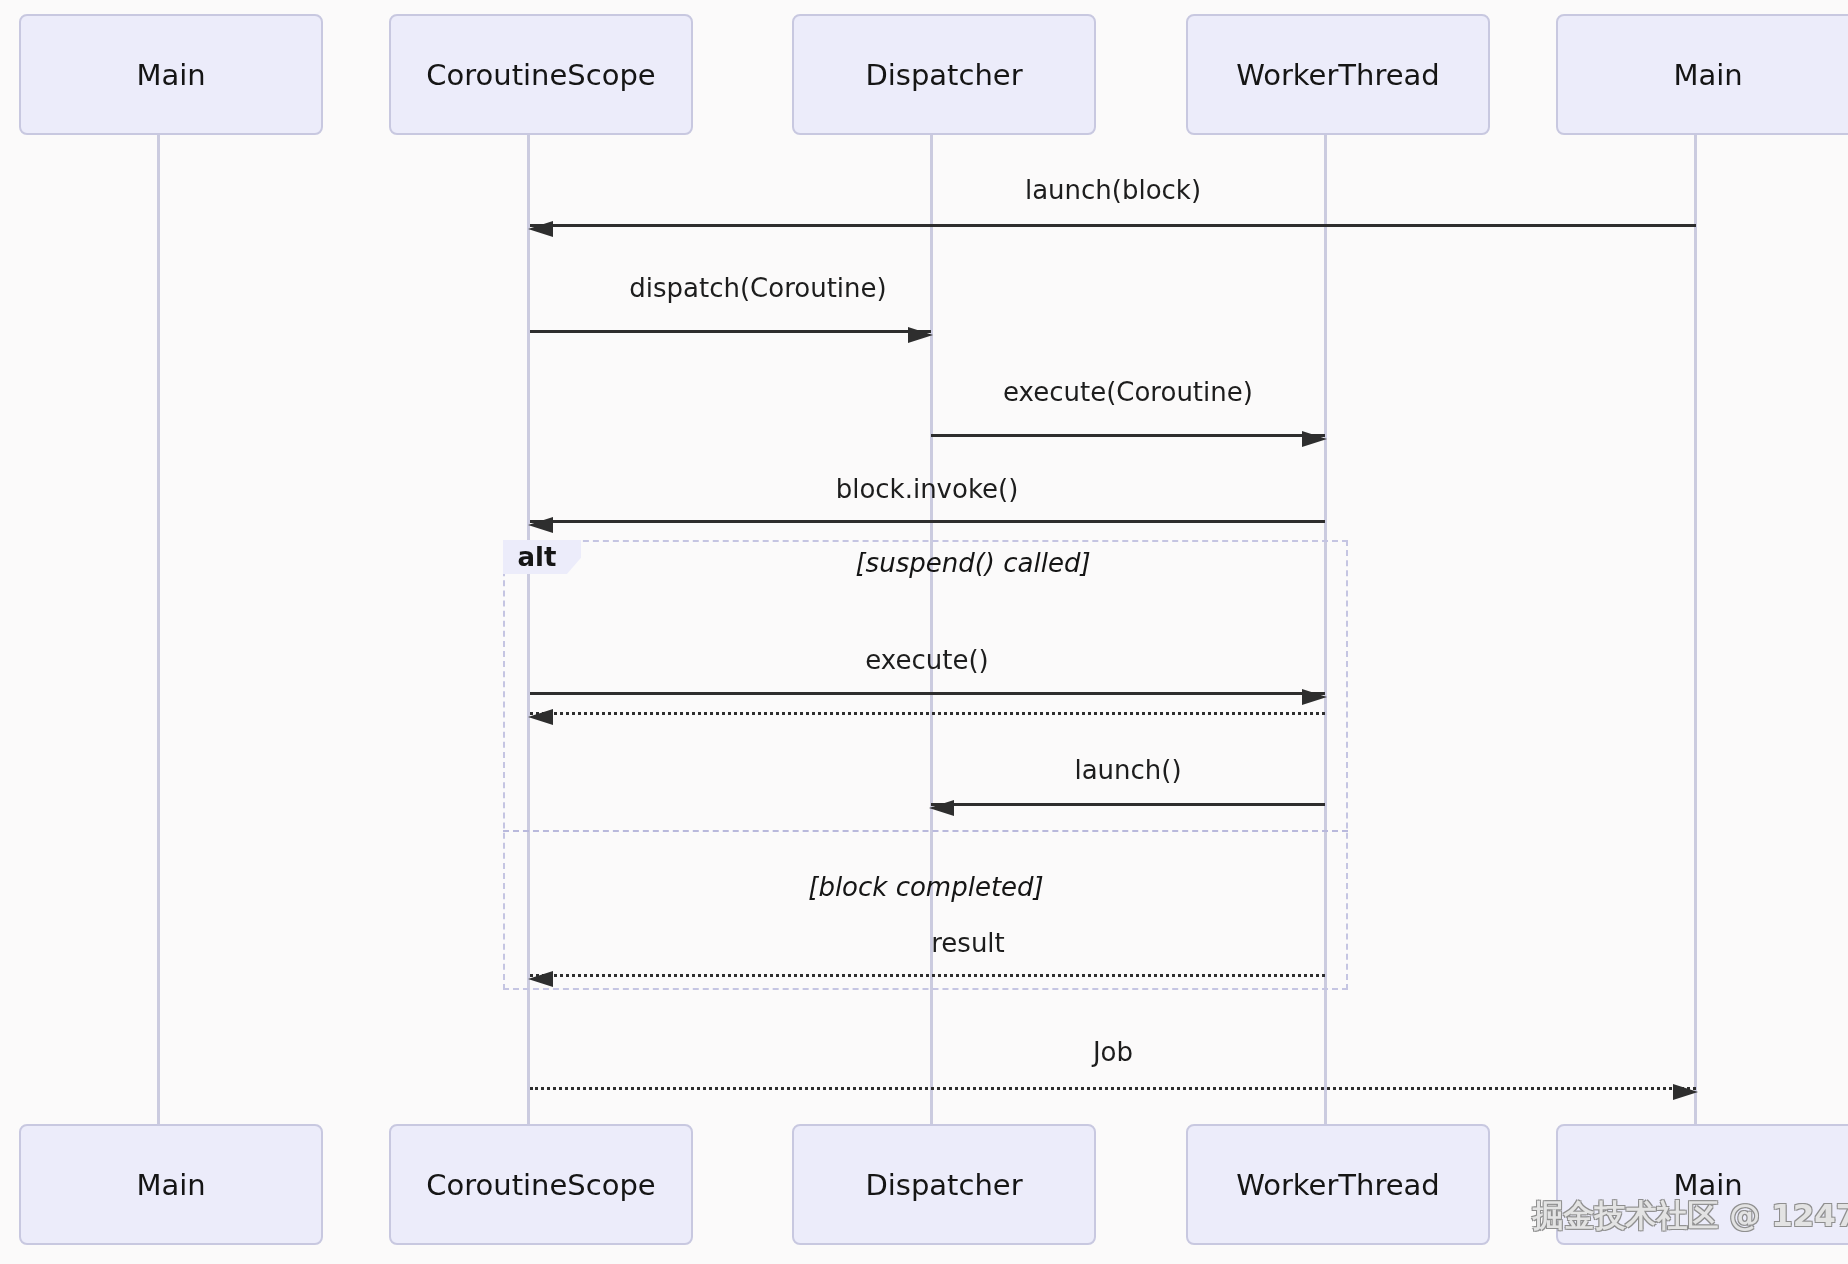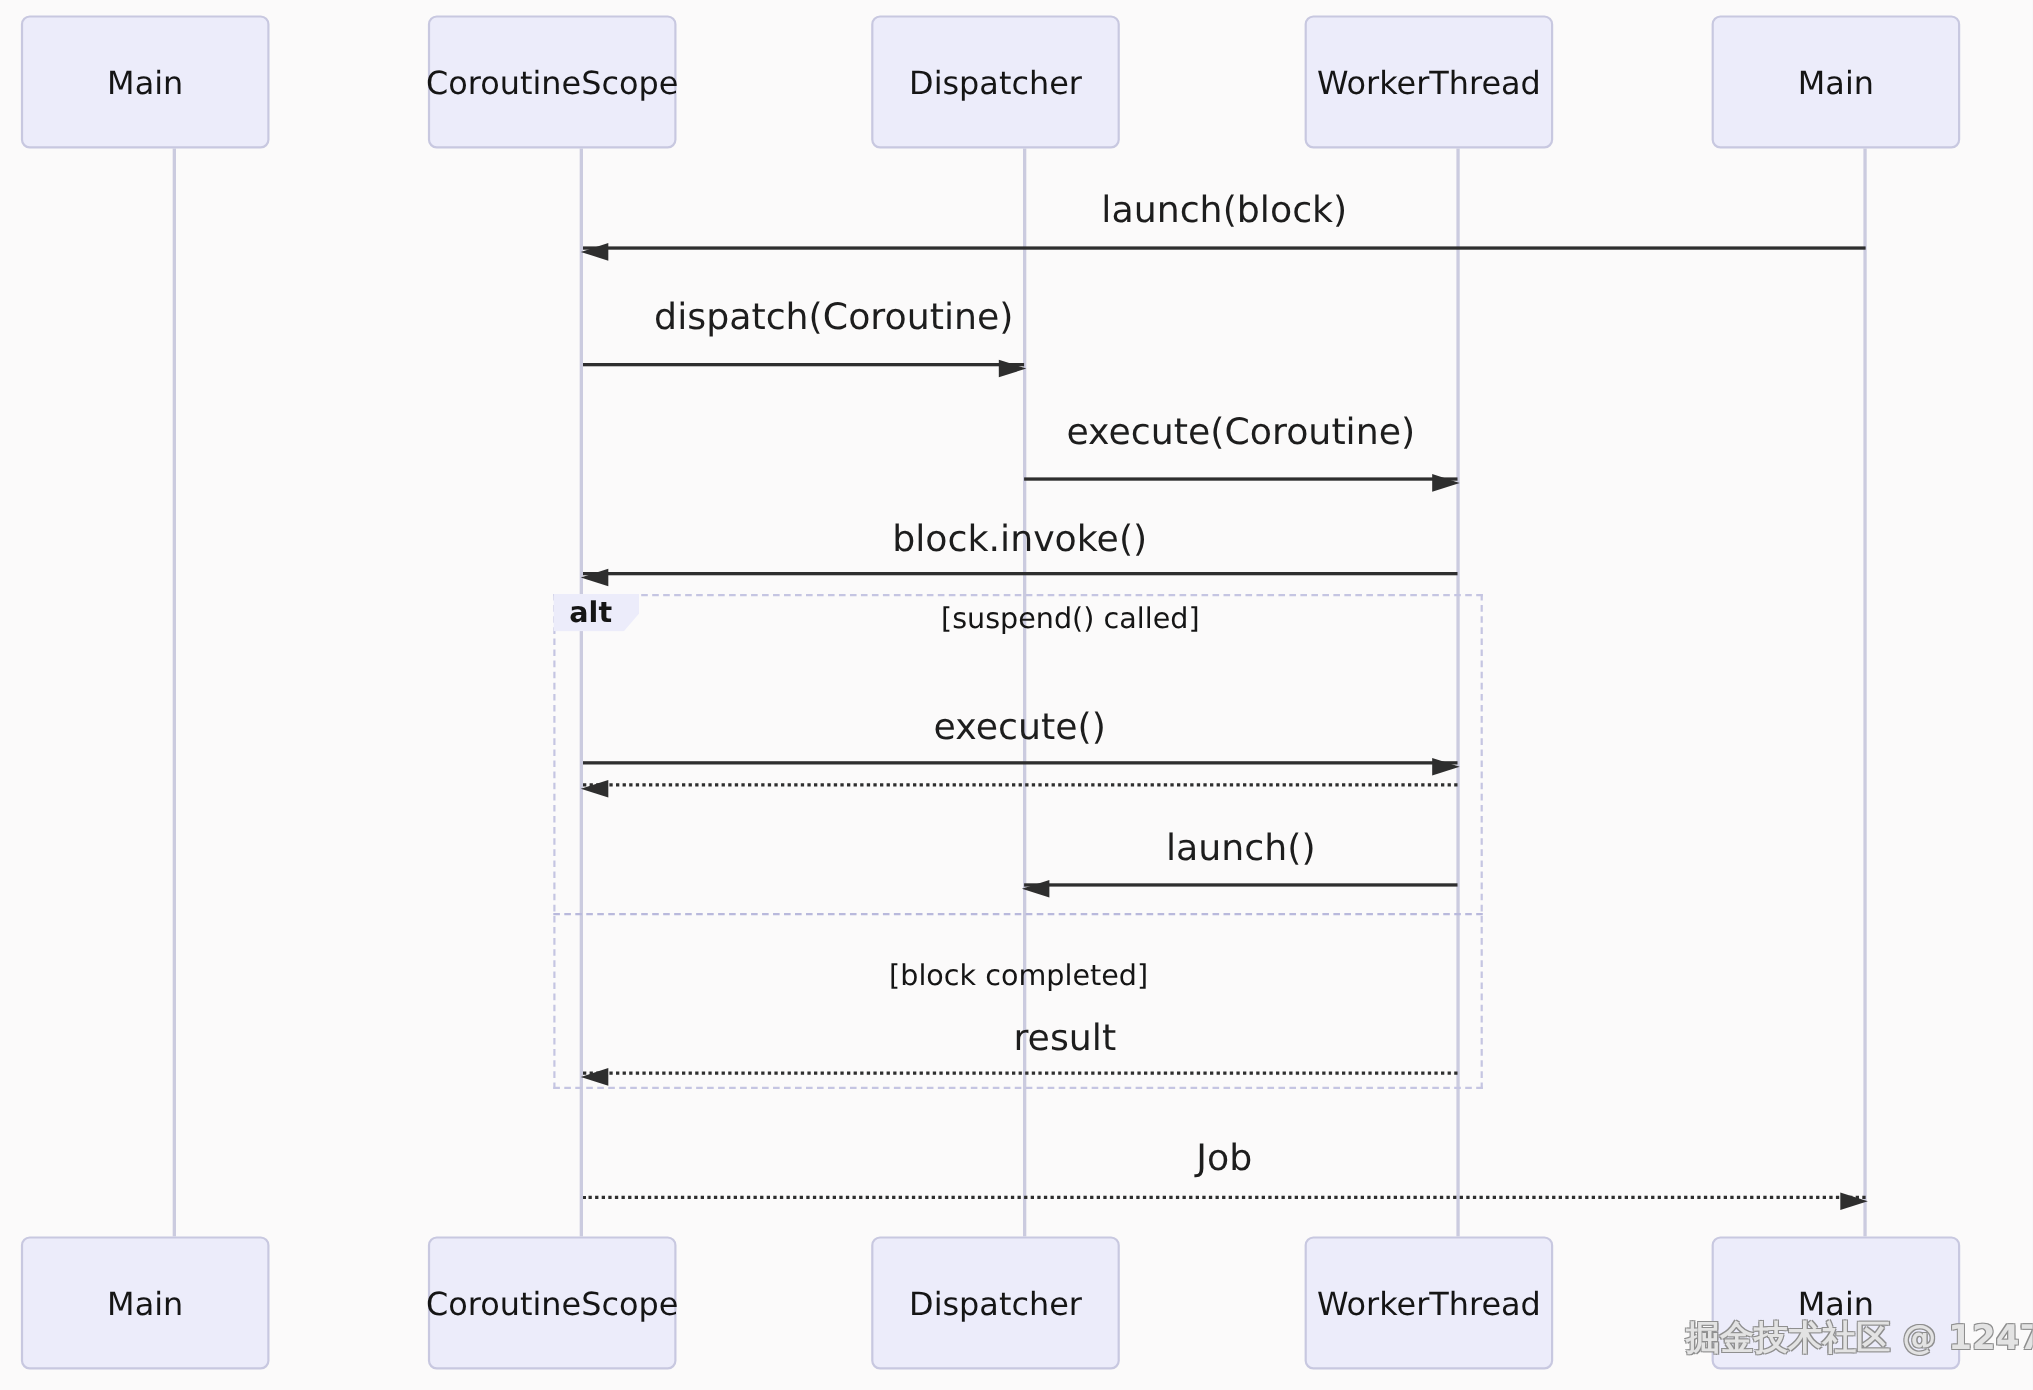"Main" .actor { width: 226px -> 304px }
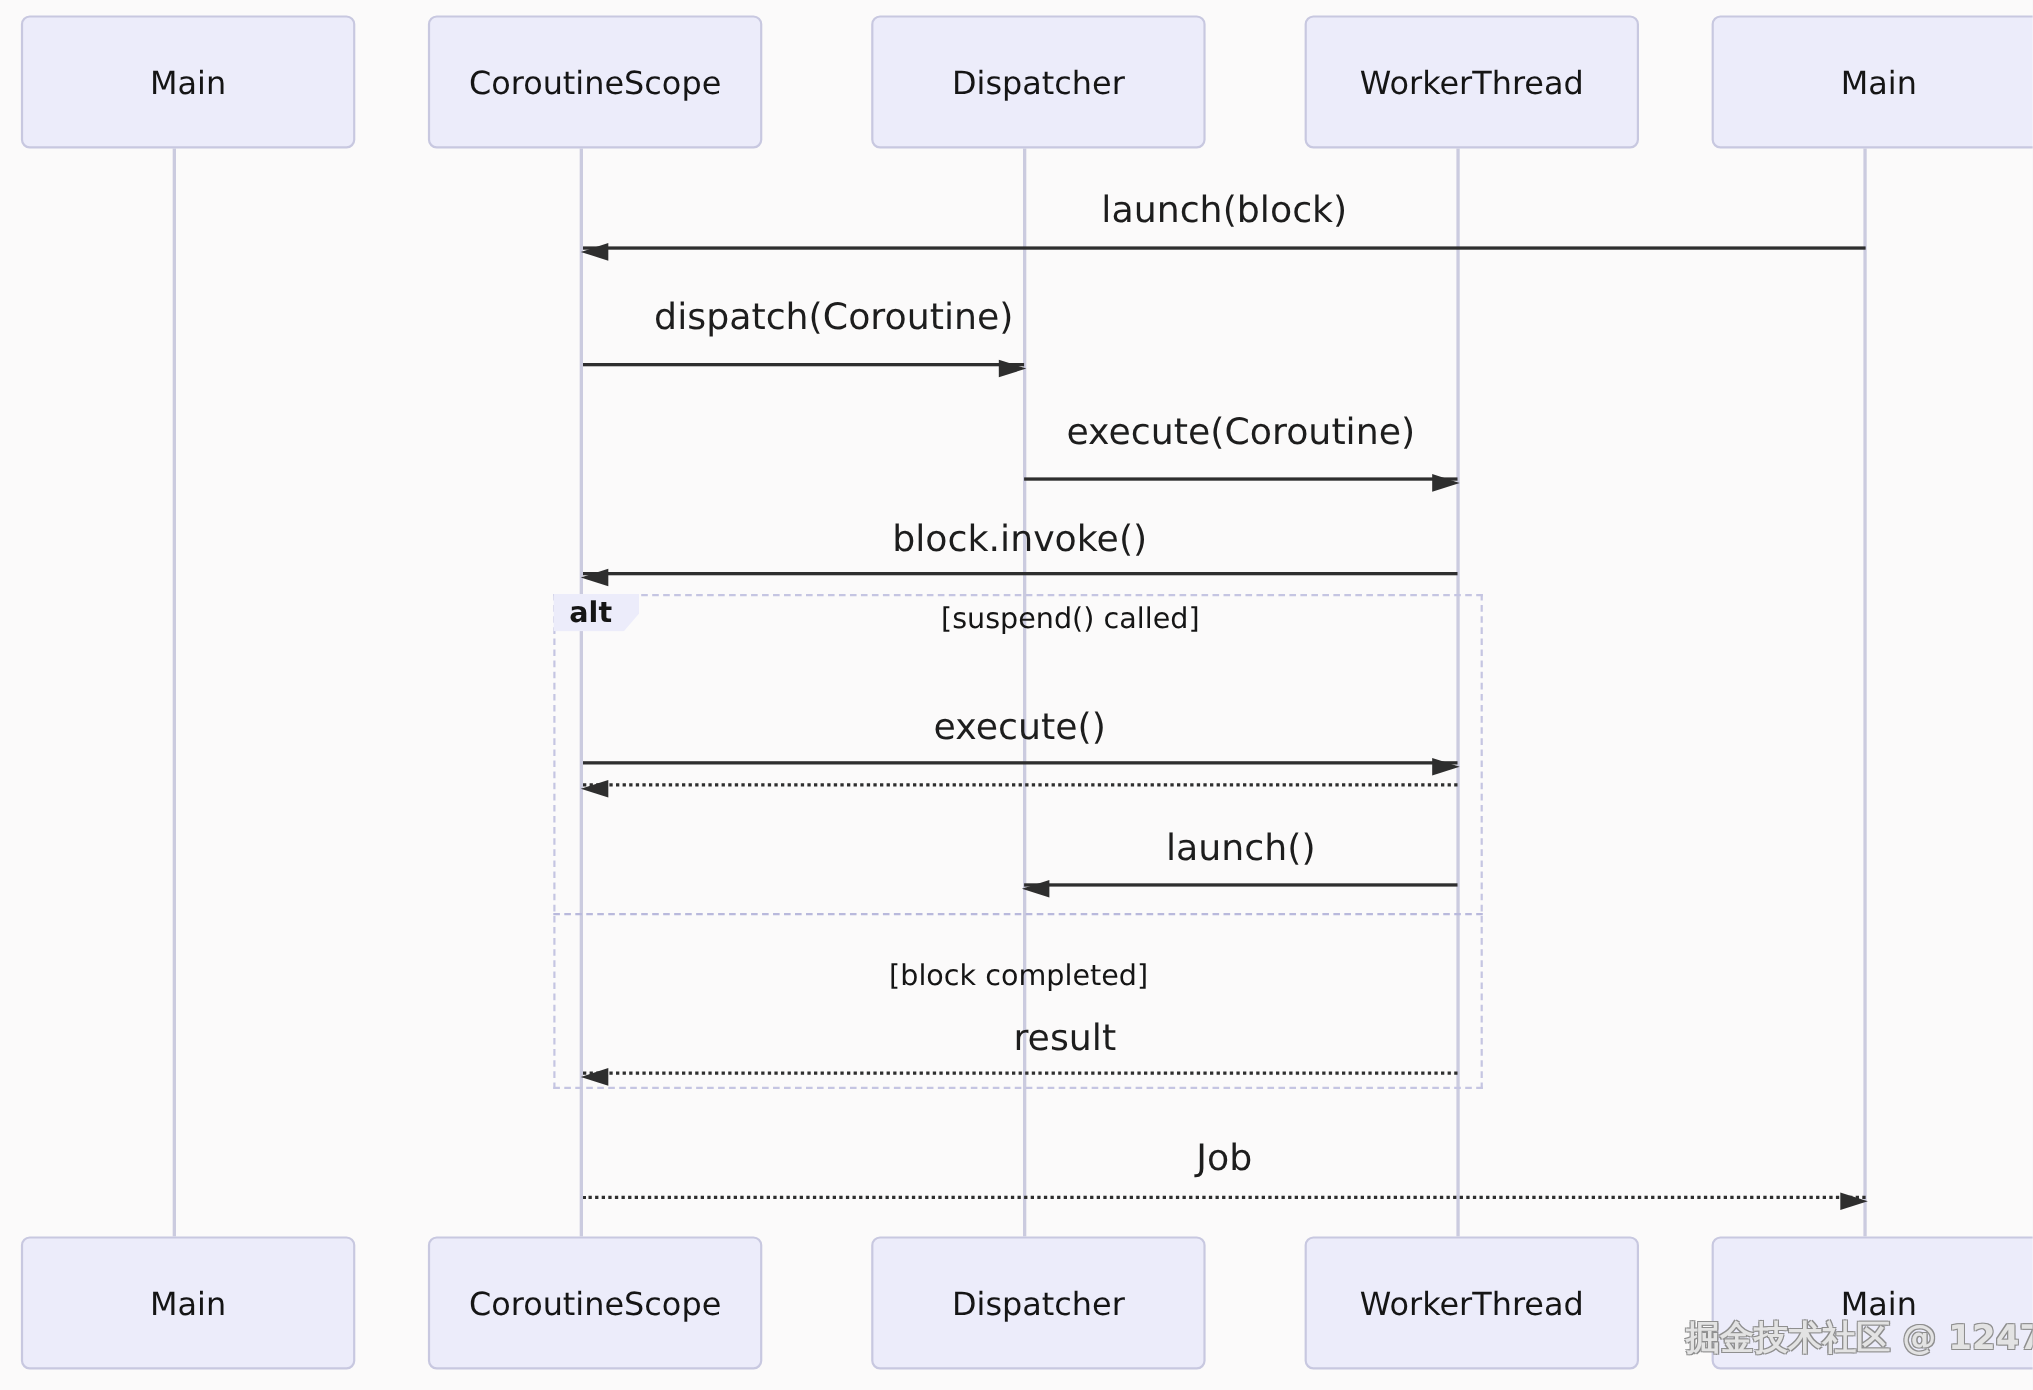"launch(block)" .mlabel { font-size: 33px -> 26px }
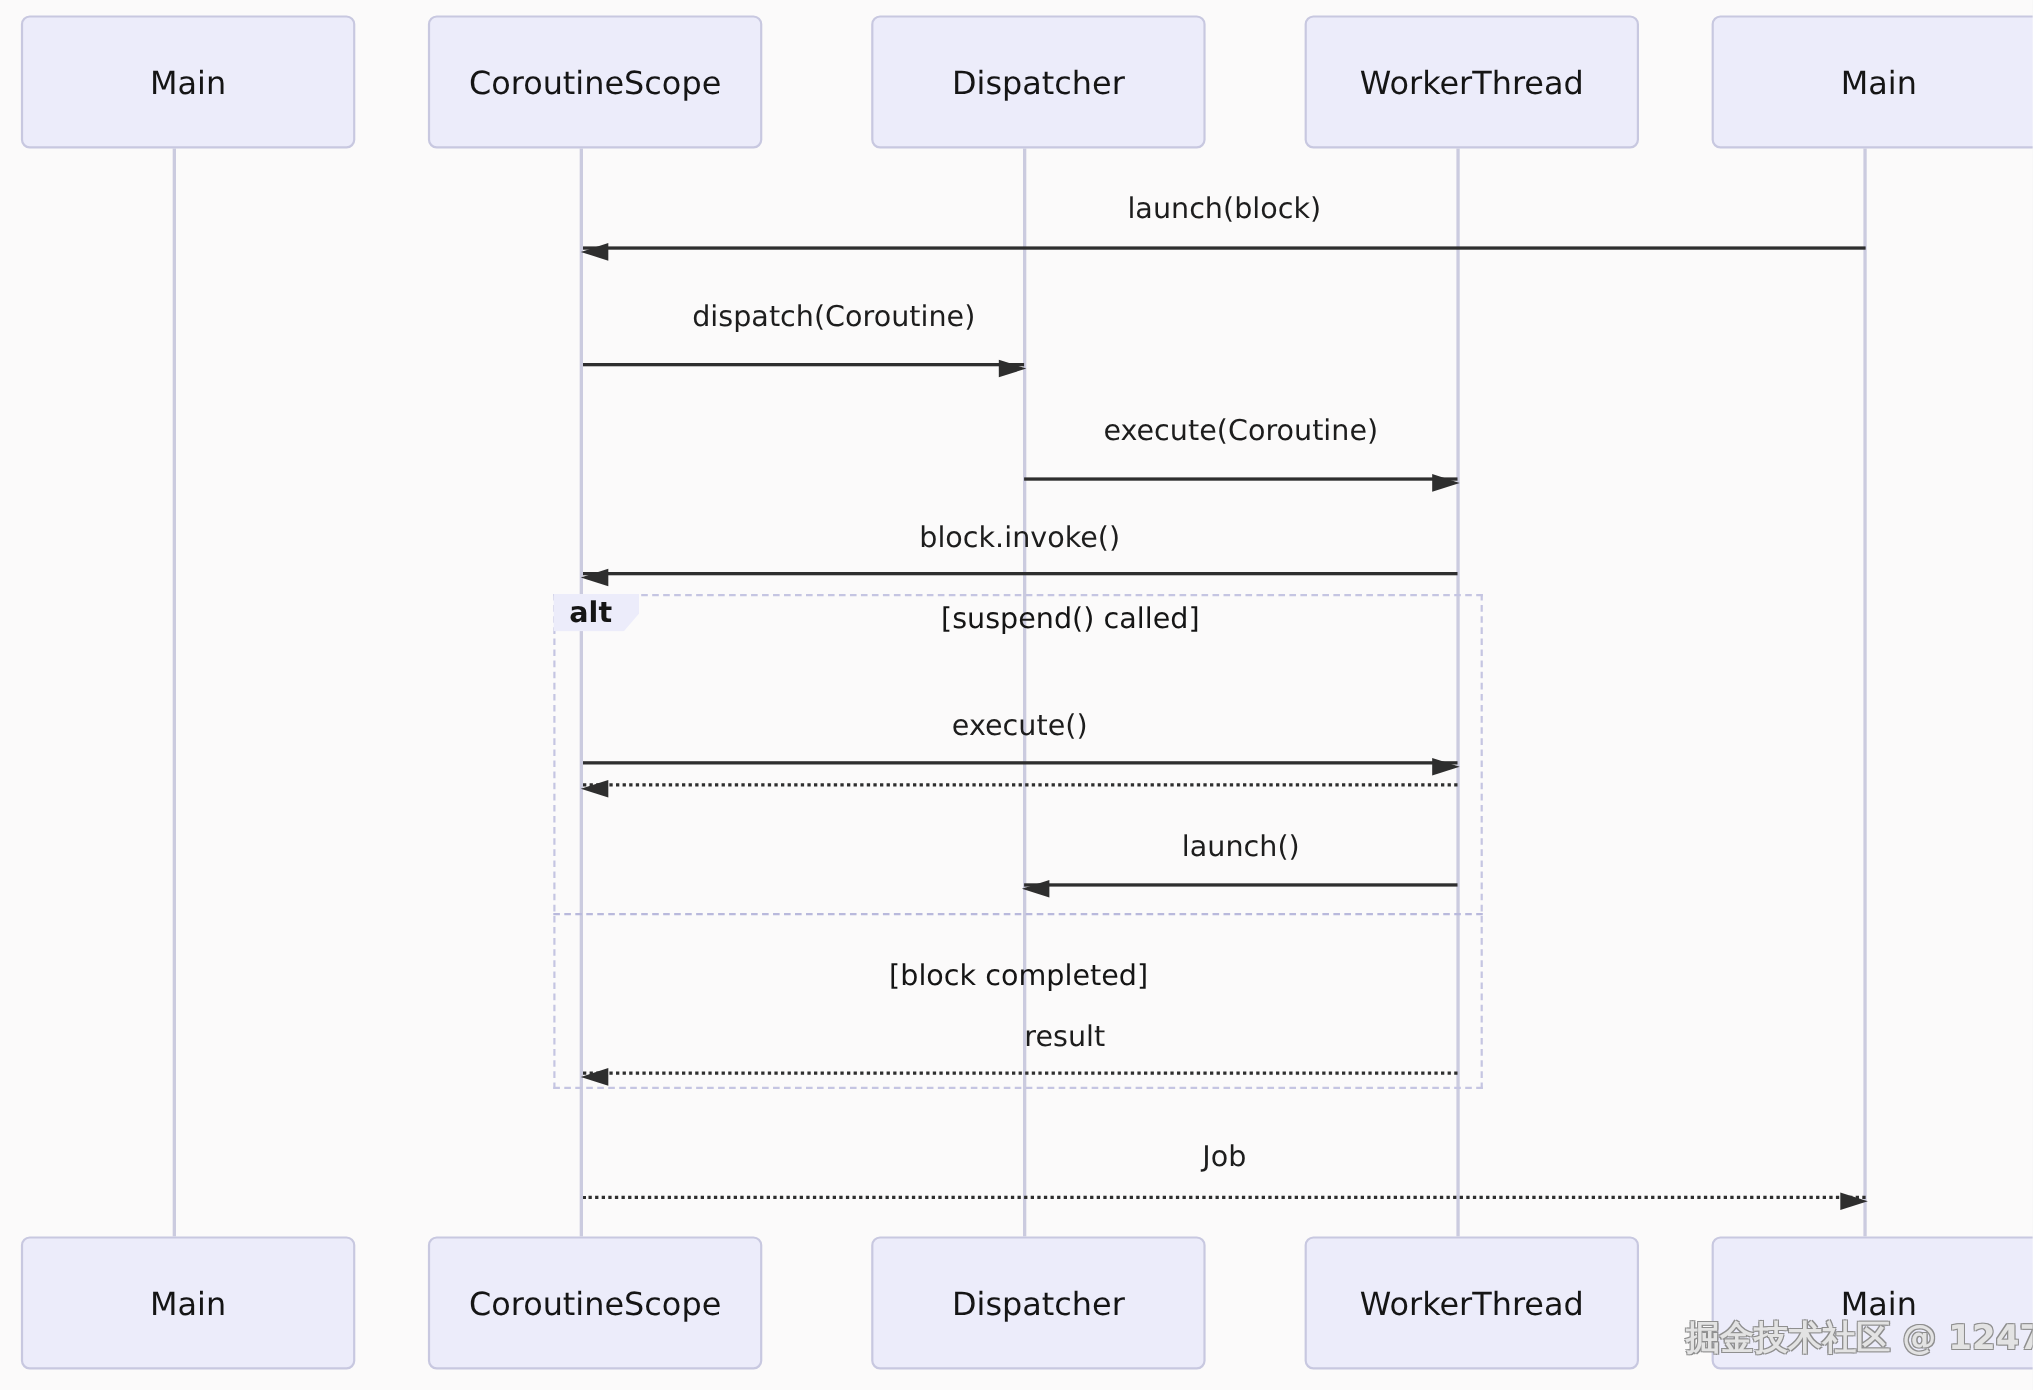"[suspend() called]" .cond { font-style: none -> italic }
